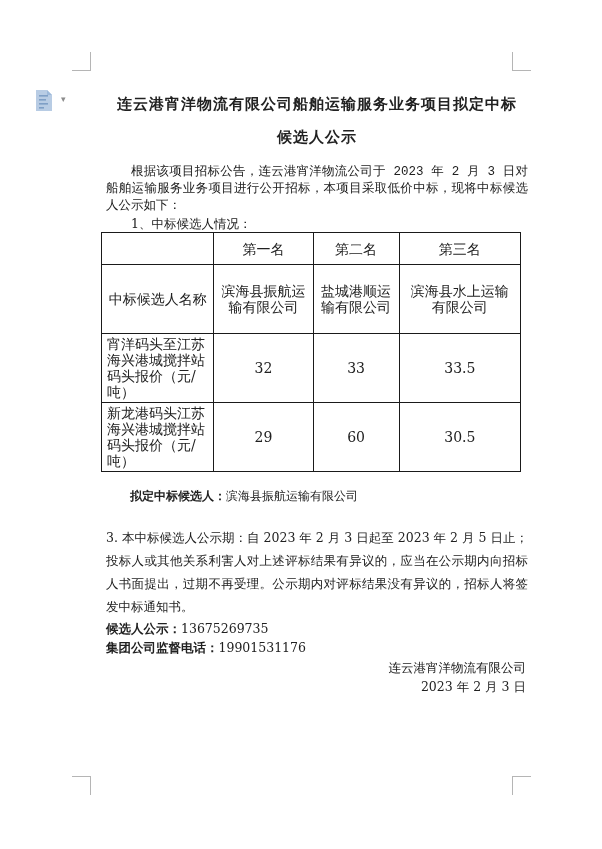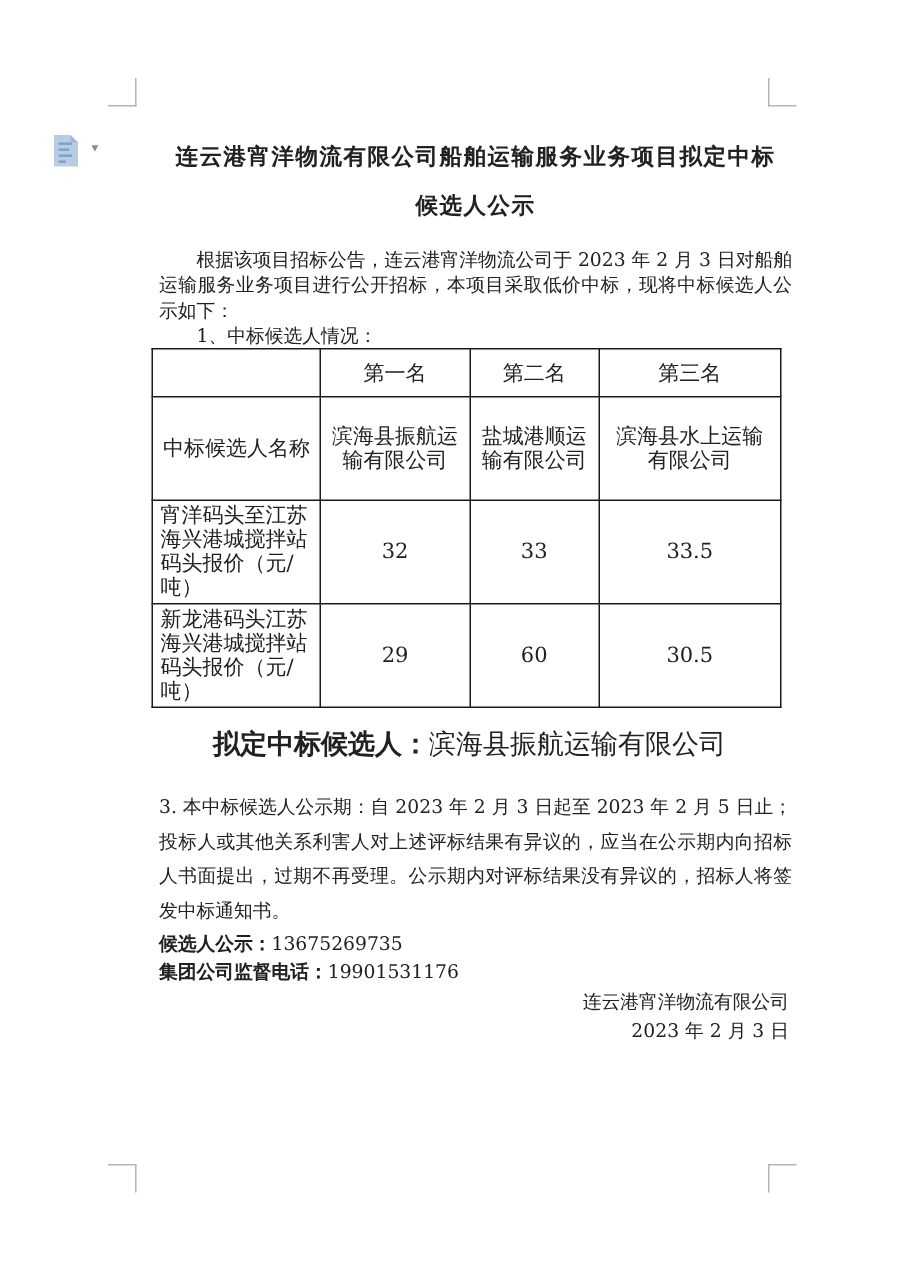"根据该项目招标公告，连云港宵洋物流公司于 2023 年 2 月" .intro { font-family: none -> Liberation Mono, monospace }
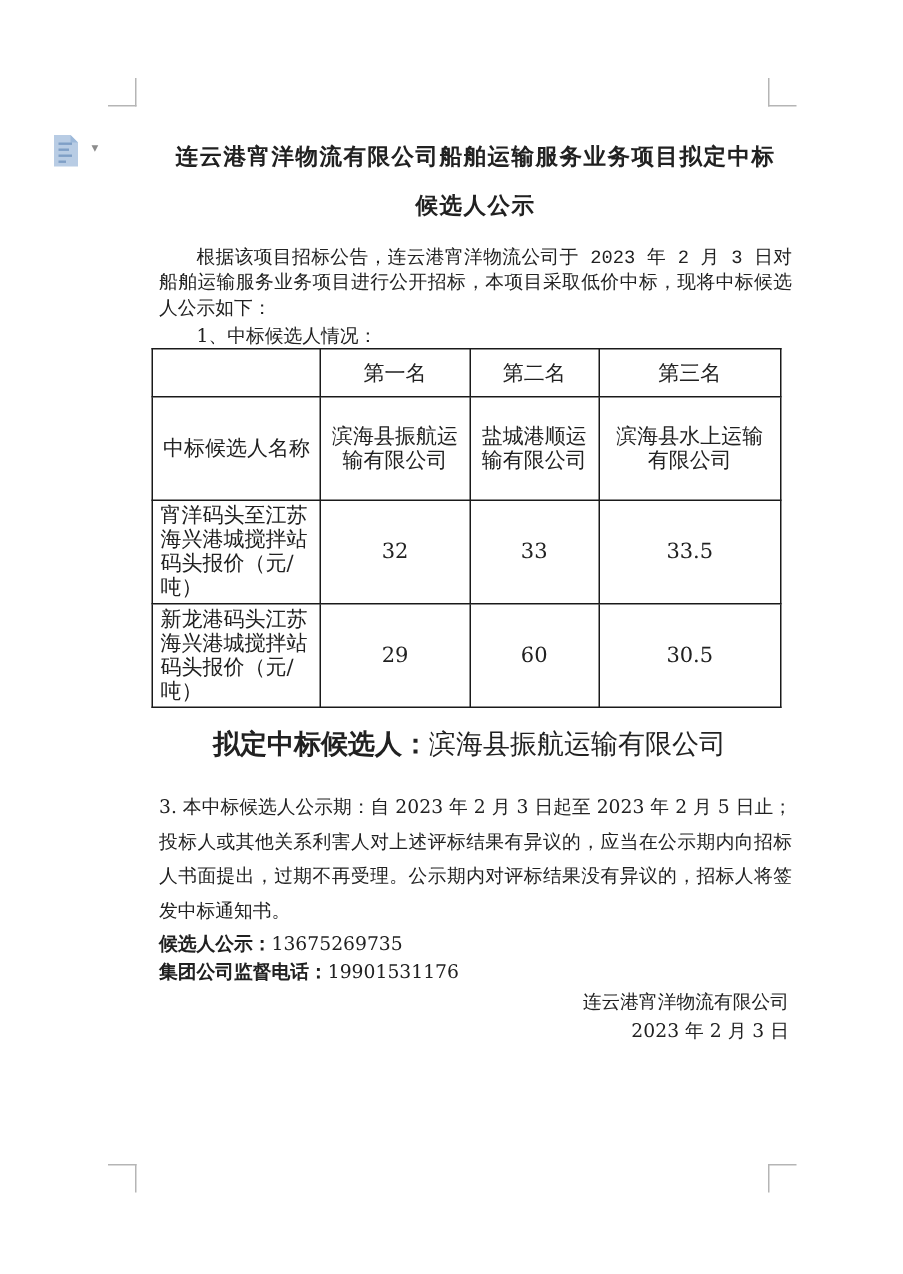"拟定中标候选人：滨海县振航运输有限公司" .proposed { font-size: 18px -> 12px }
